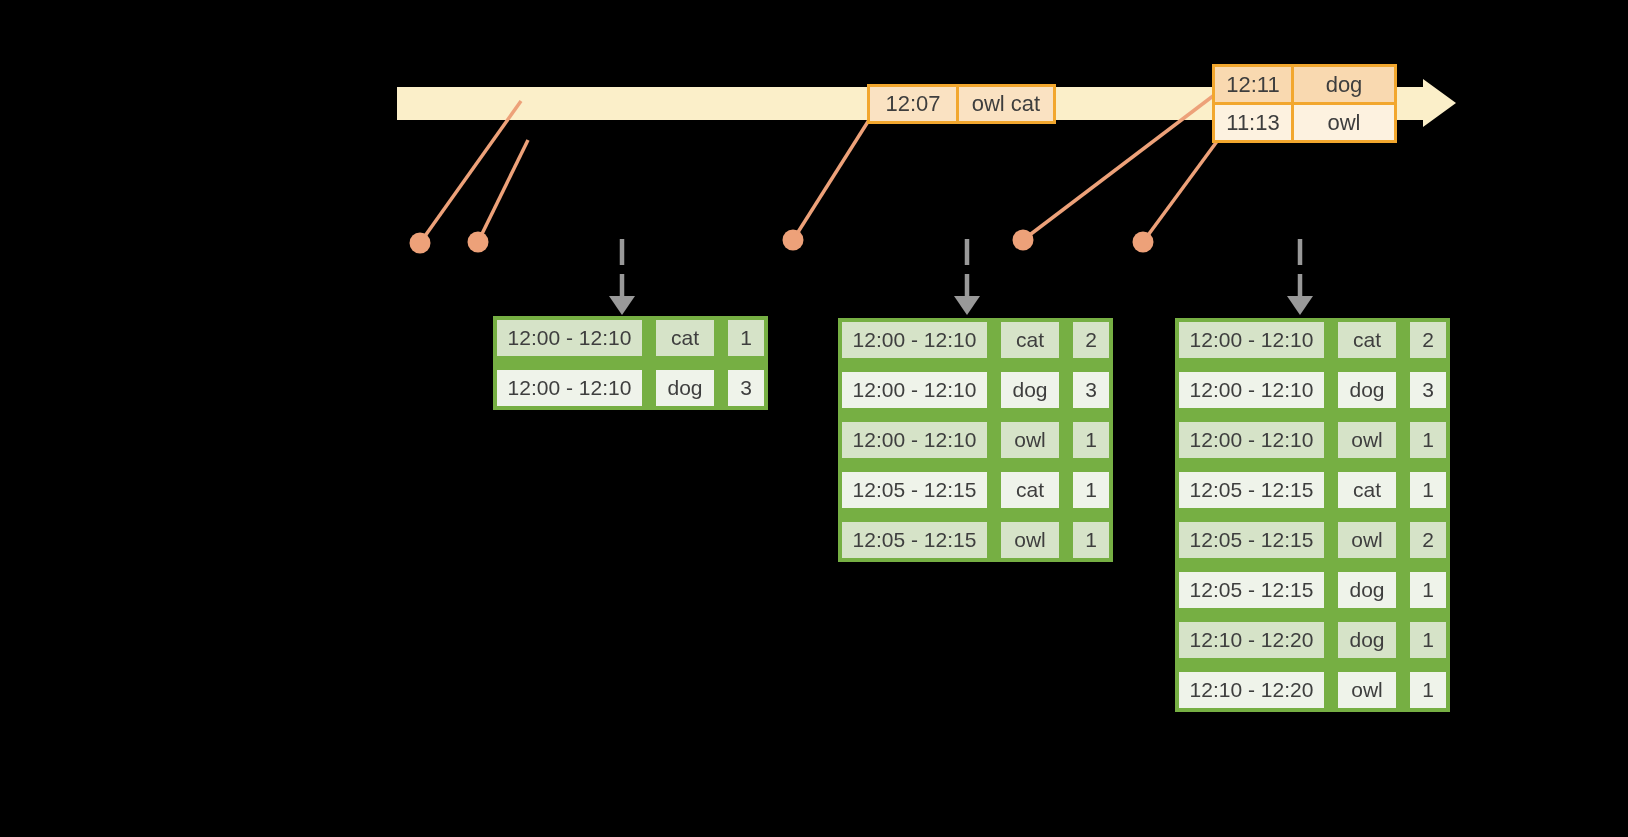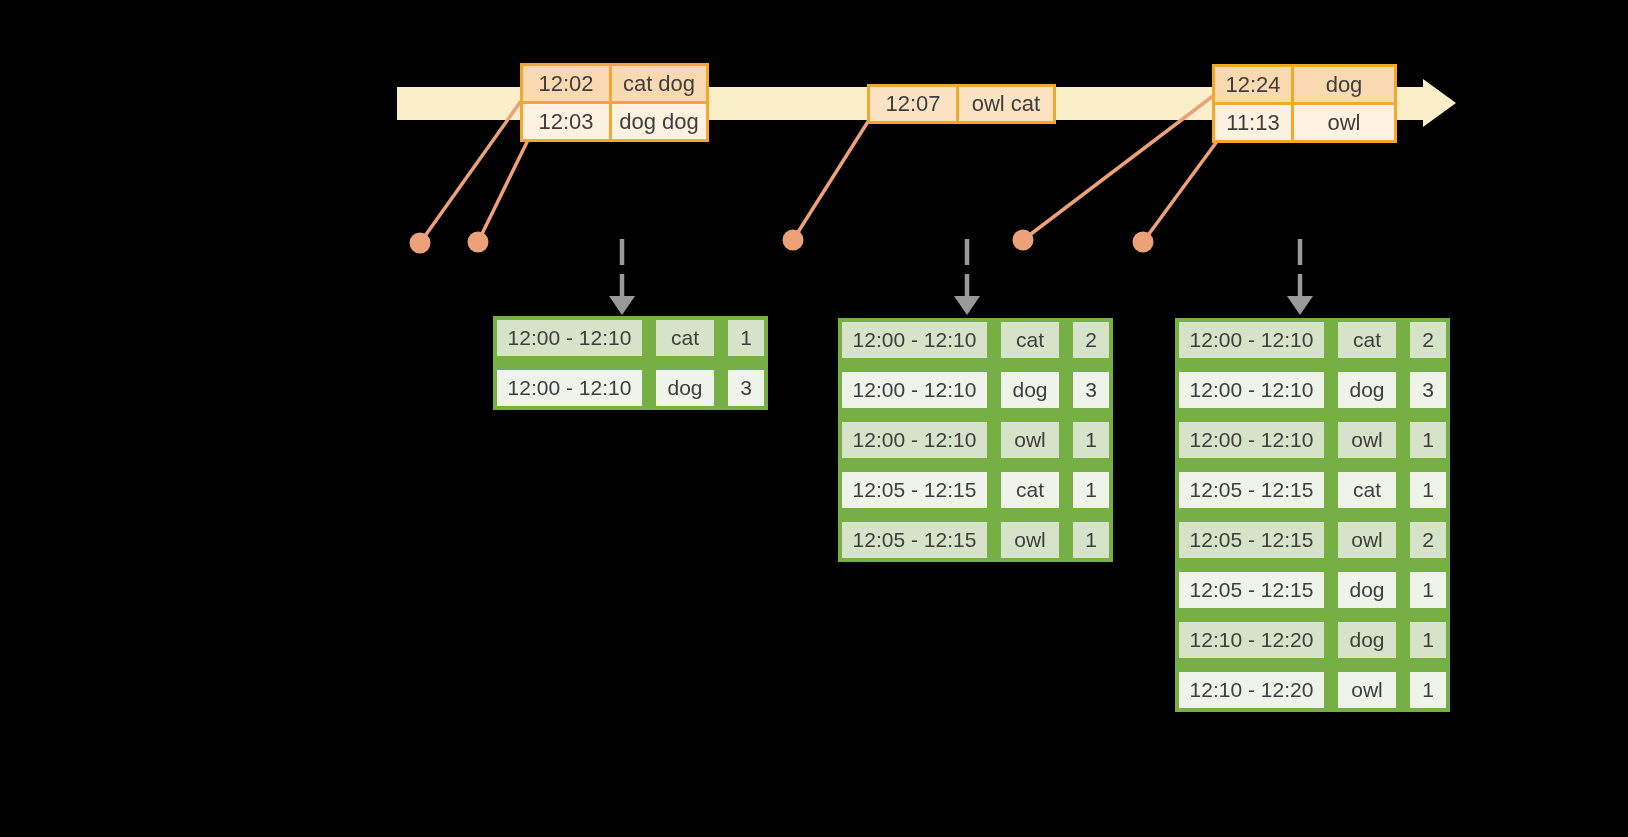"12:02" div.etable { html: <div> <div>12:02</div> <div>cat dog</div> <div>12:03</div> <div>dog dog</div> </div> -> none }
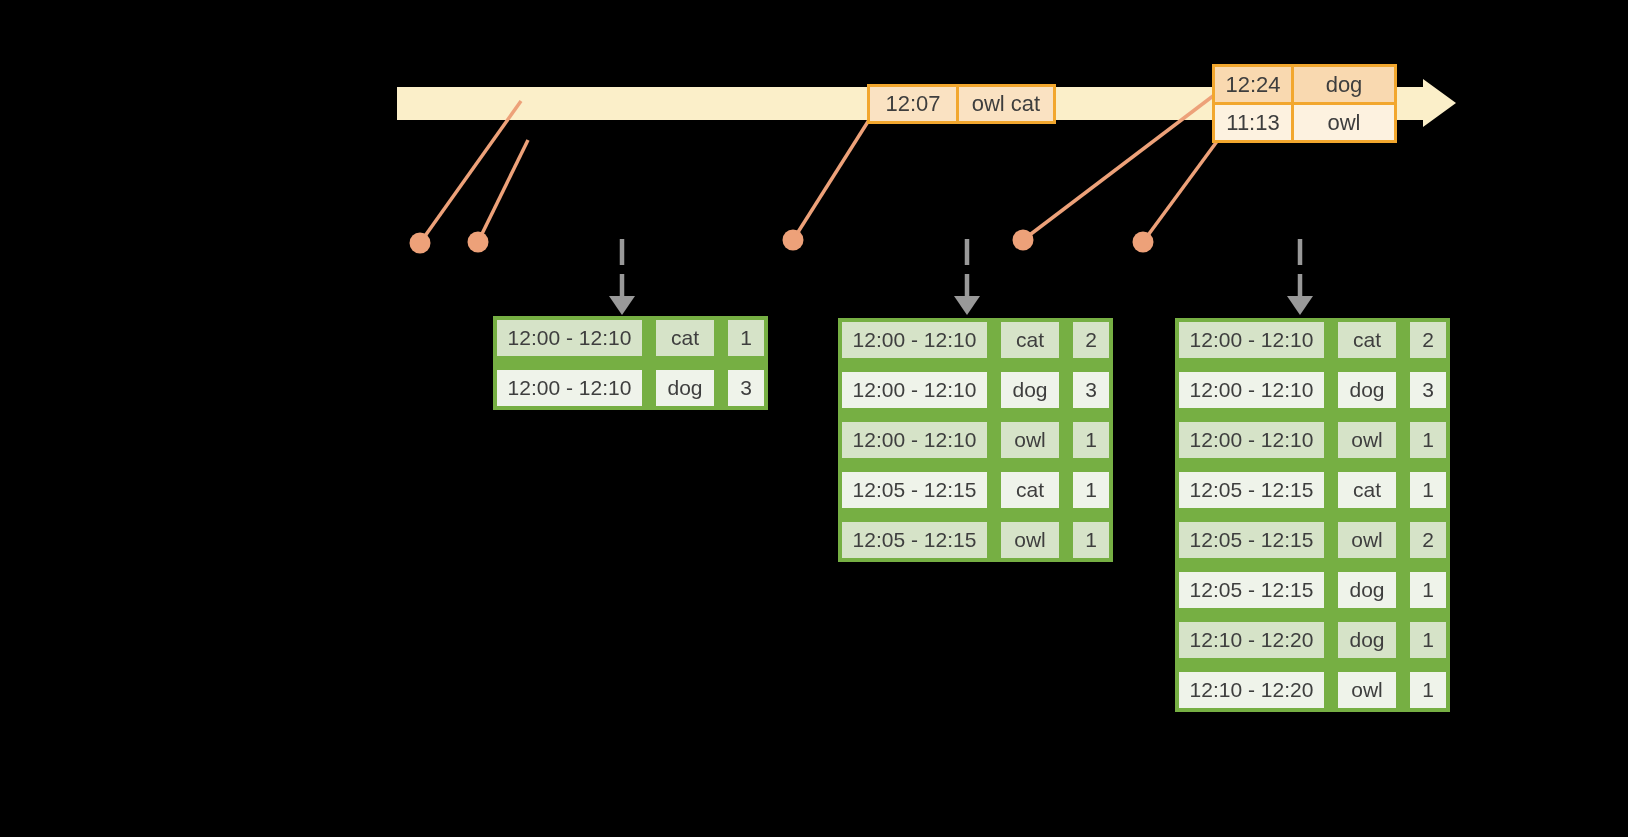"12:24" div.cell { text: 12:24 -> 12:11 }
